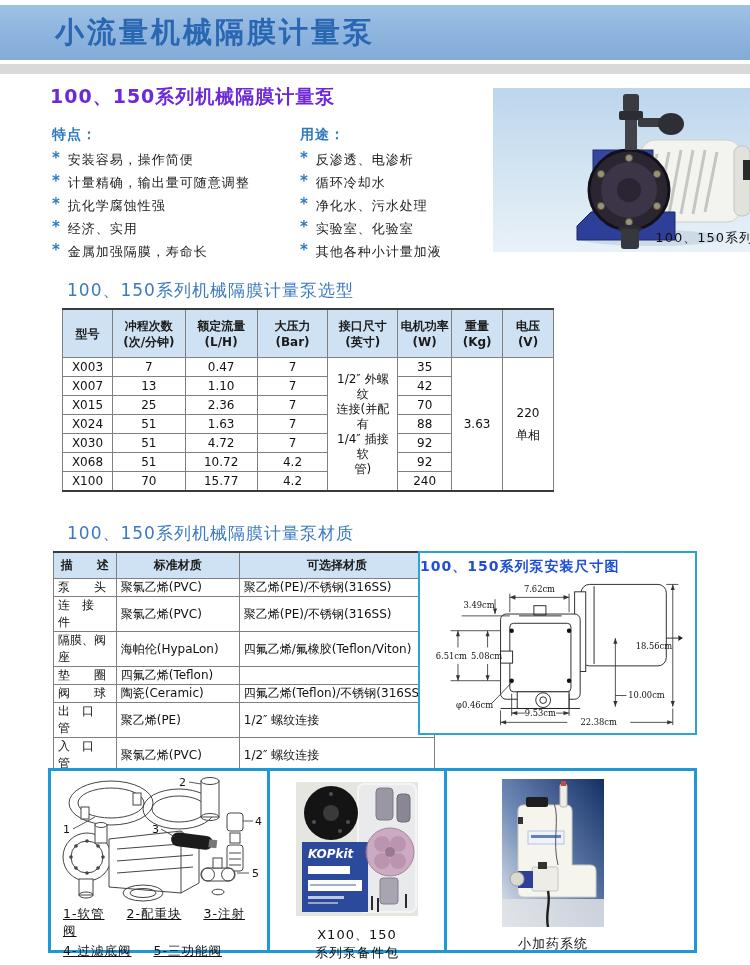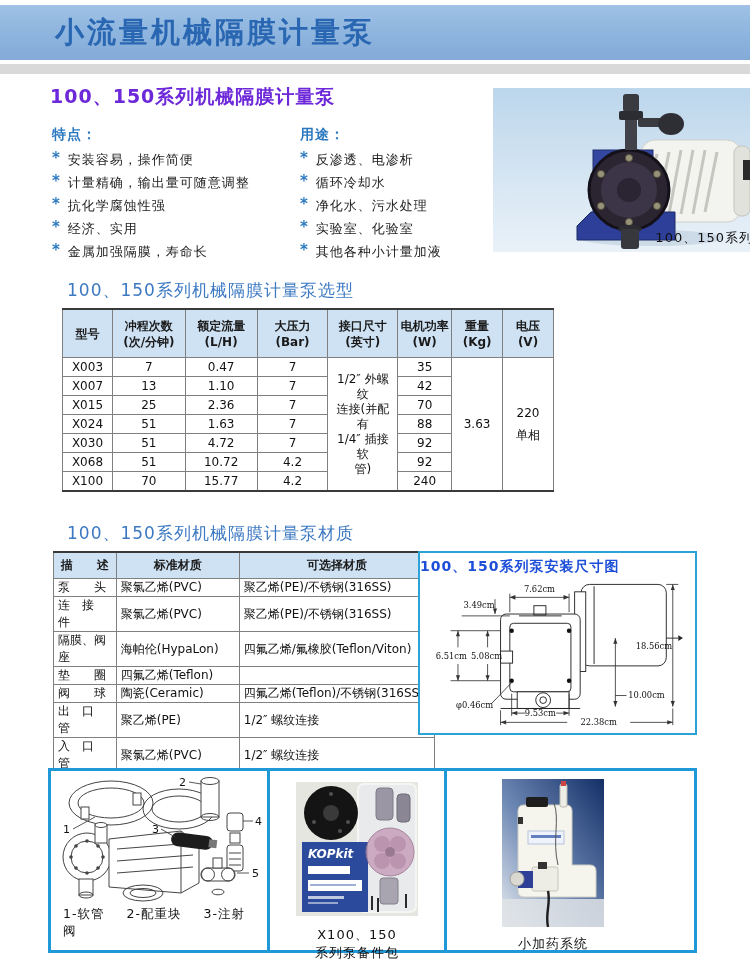"1-软管" .legend span { text-decoration: none -> underline }
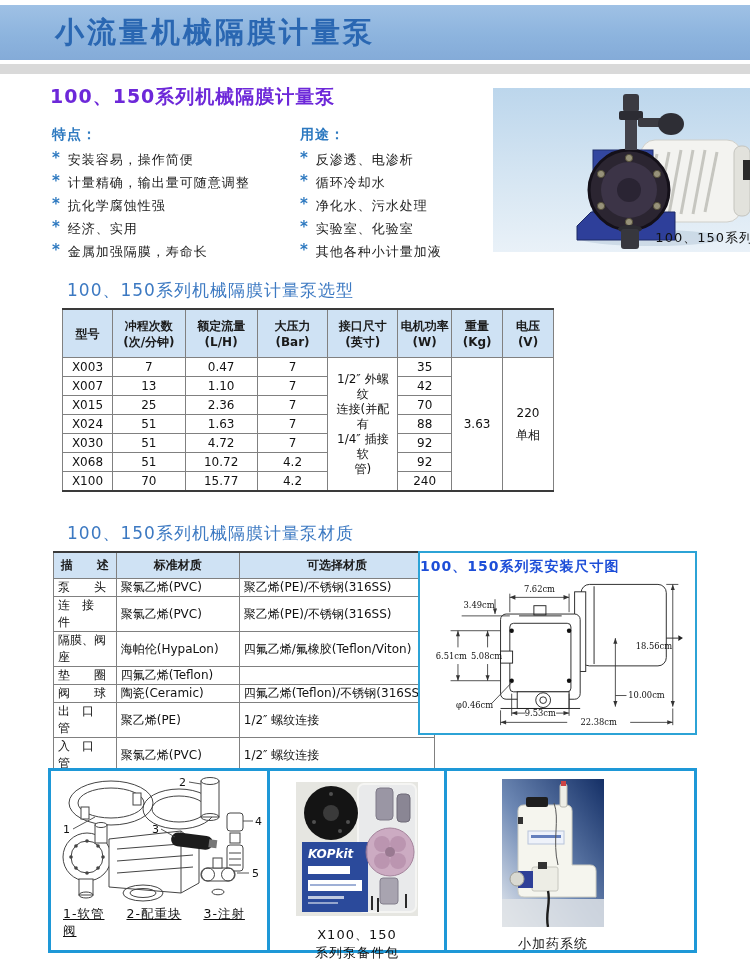"4-过滤底阀 5-三功能阀" div.row { html: none -> <div><span>4-过滤底阀</span><span>5-三功能阀</span></div> }
